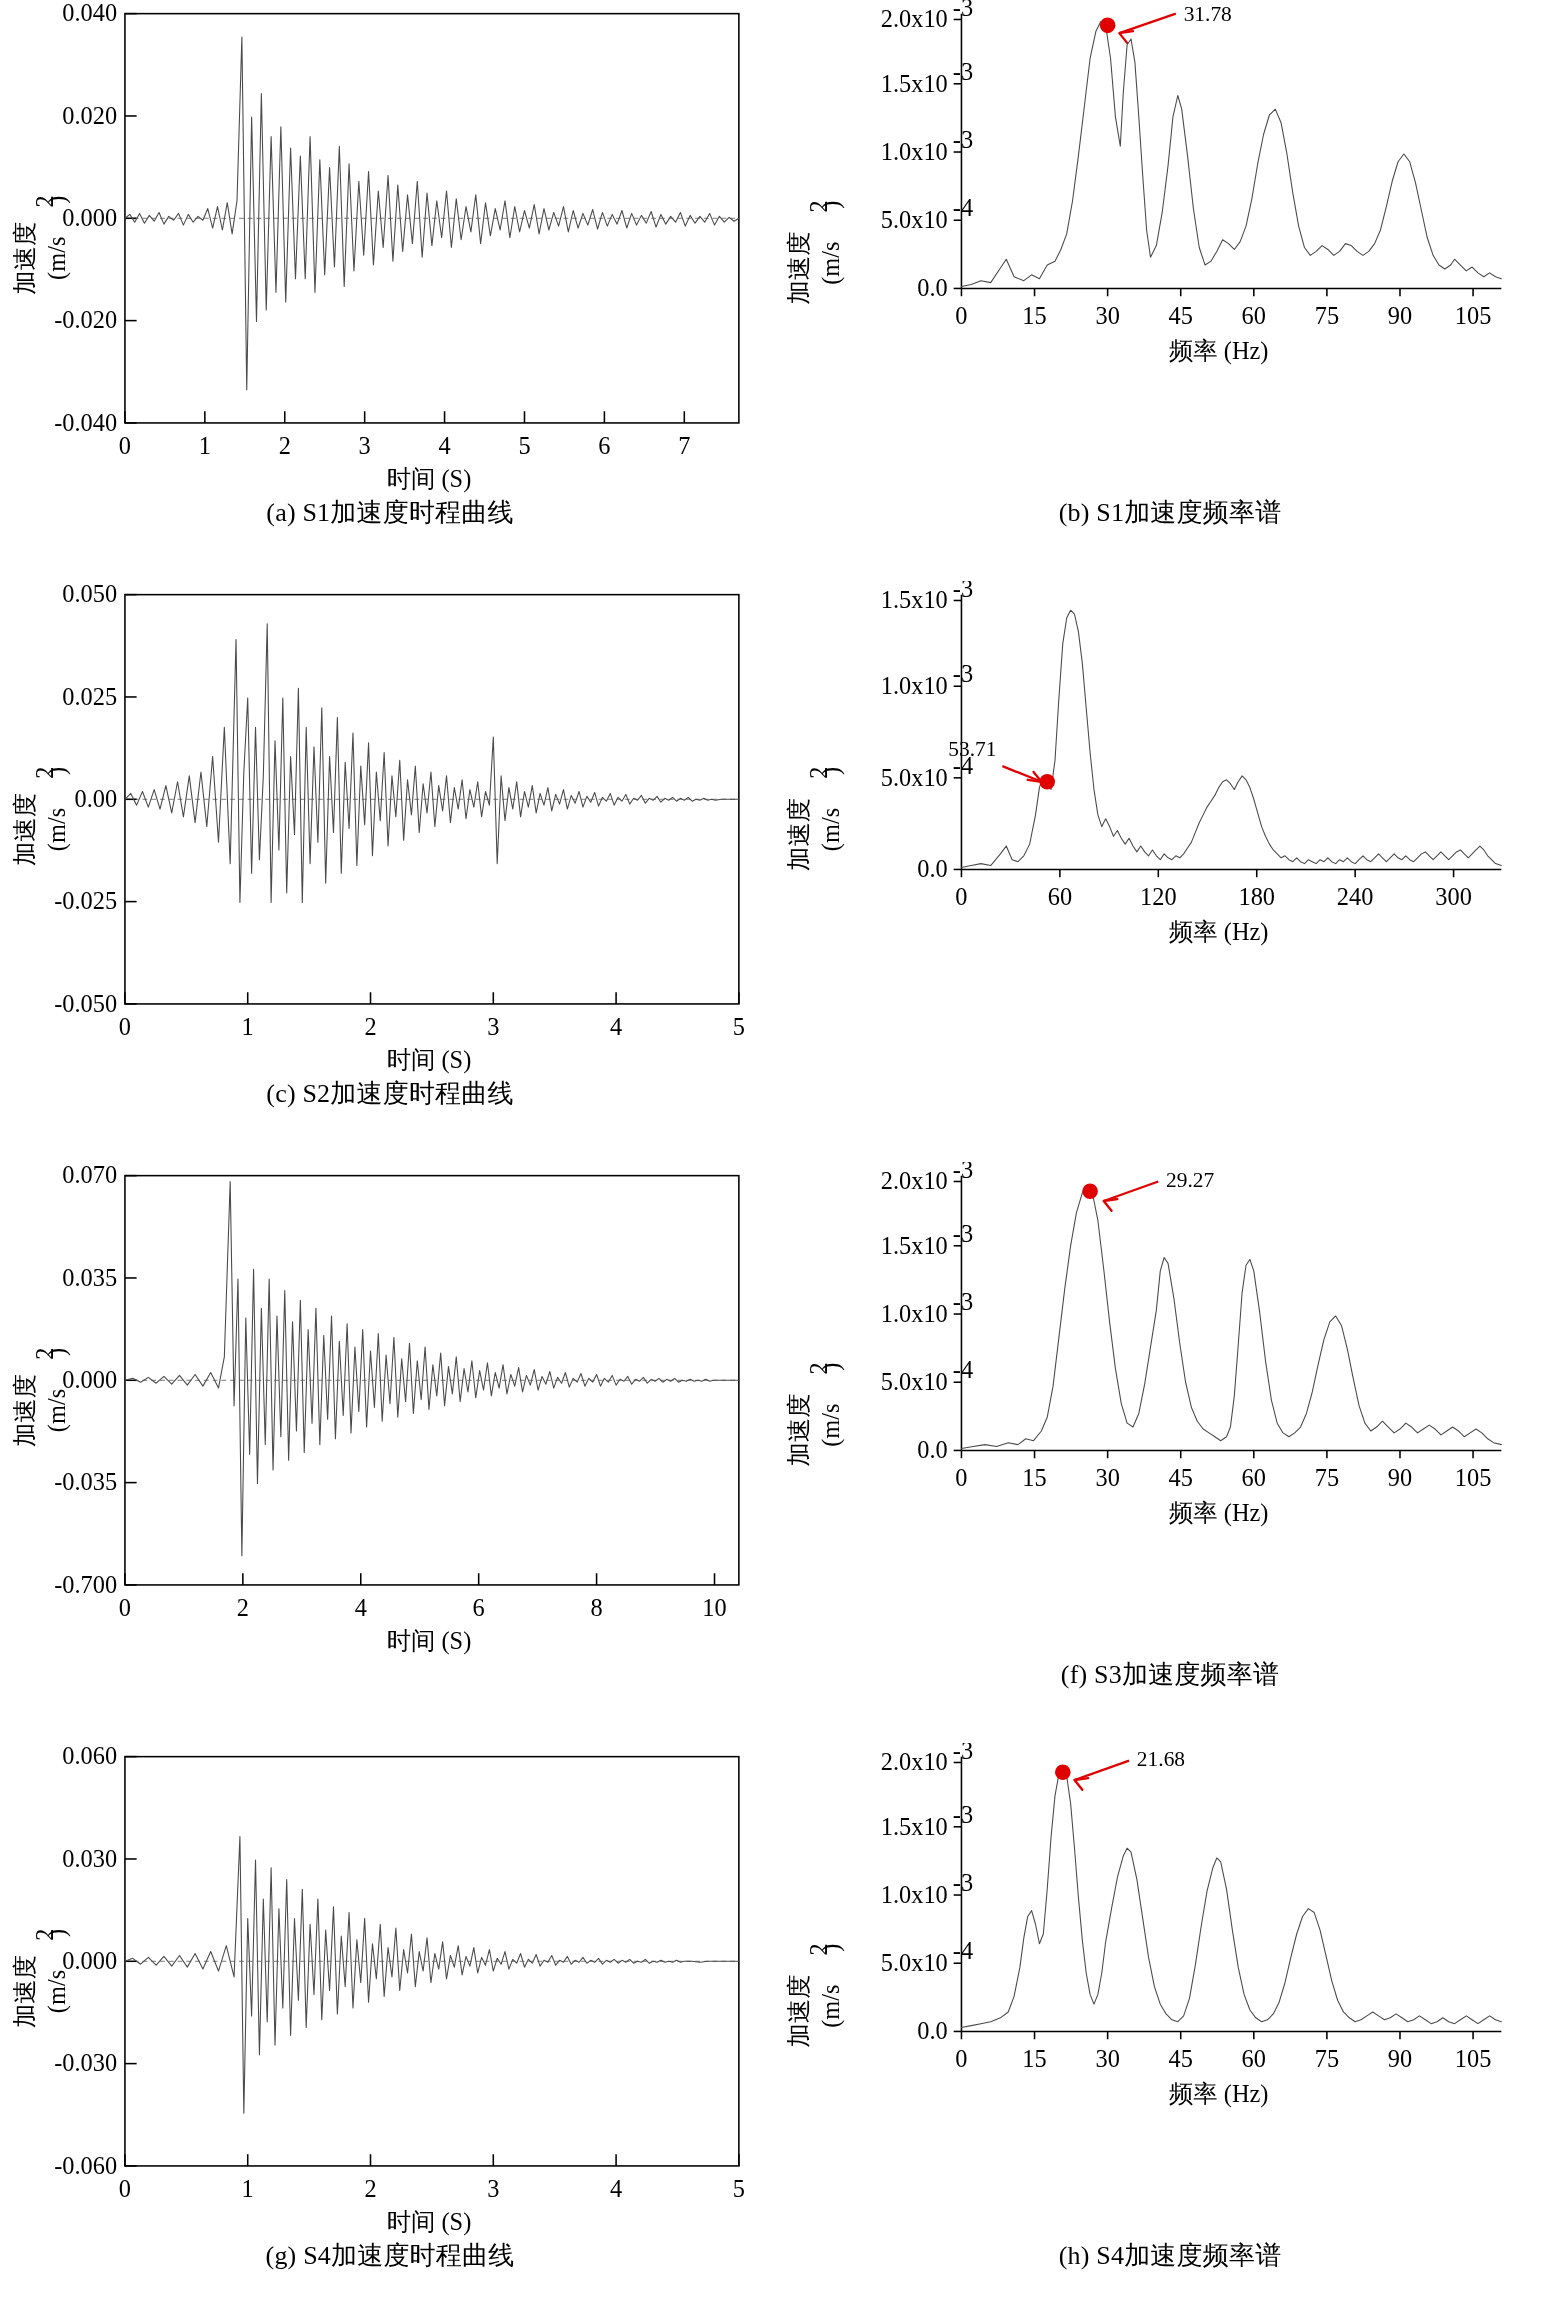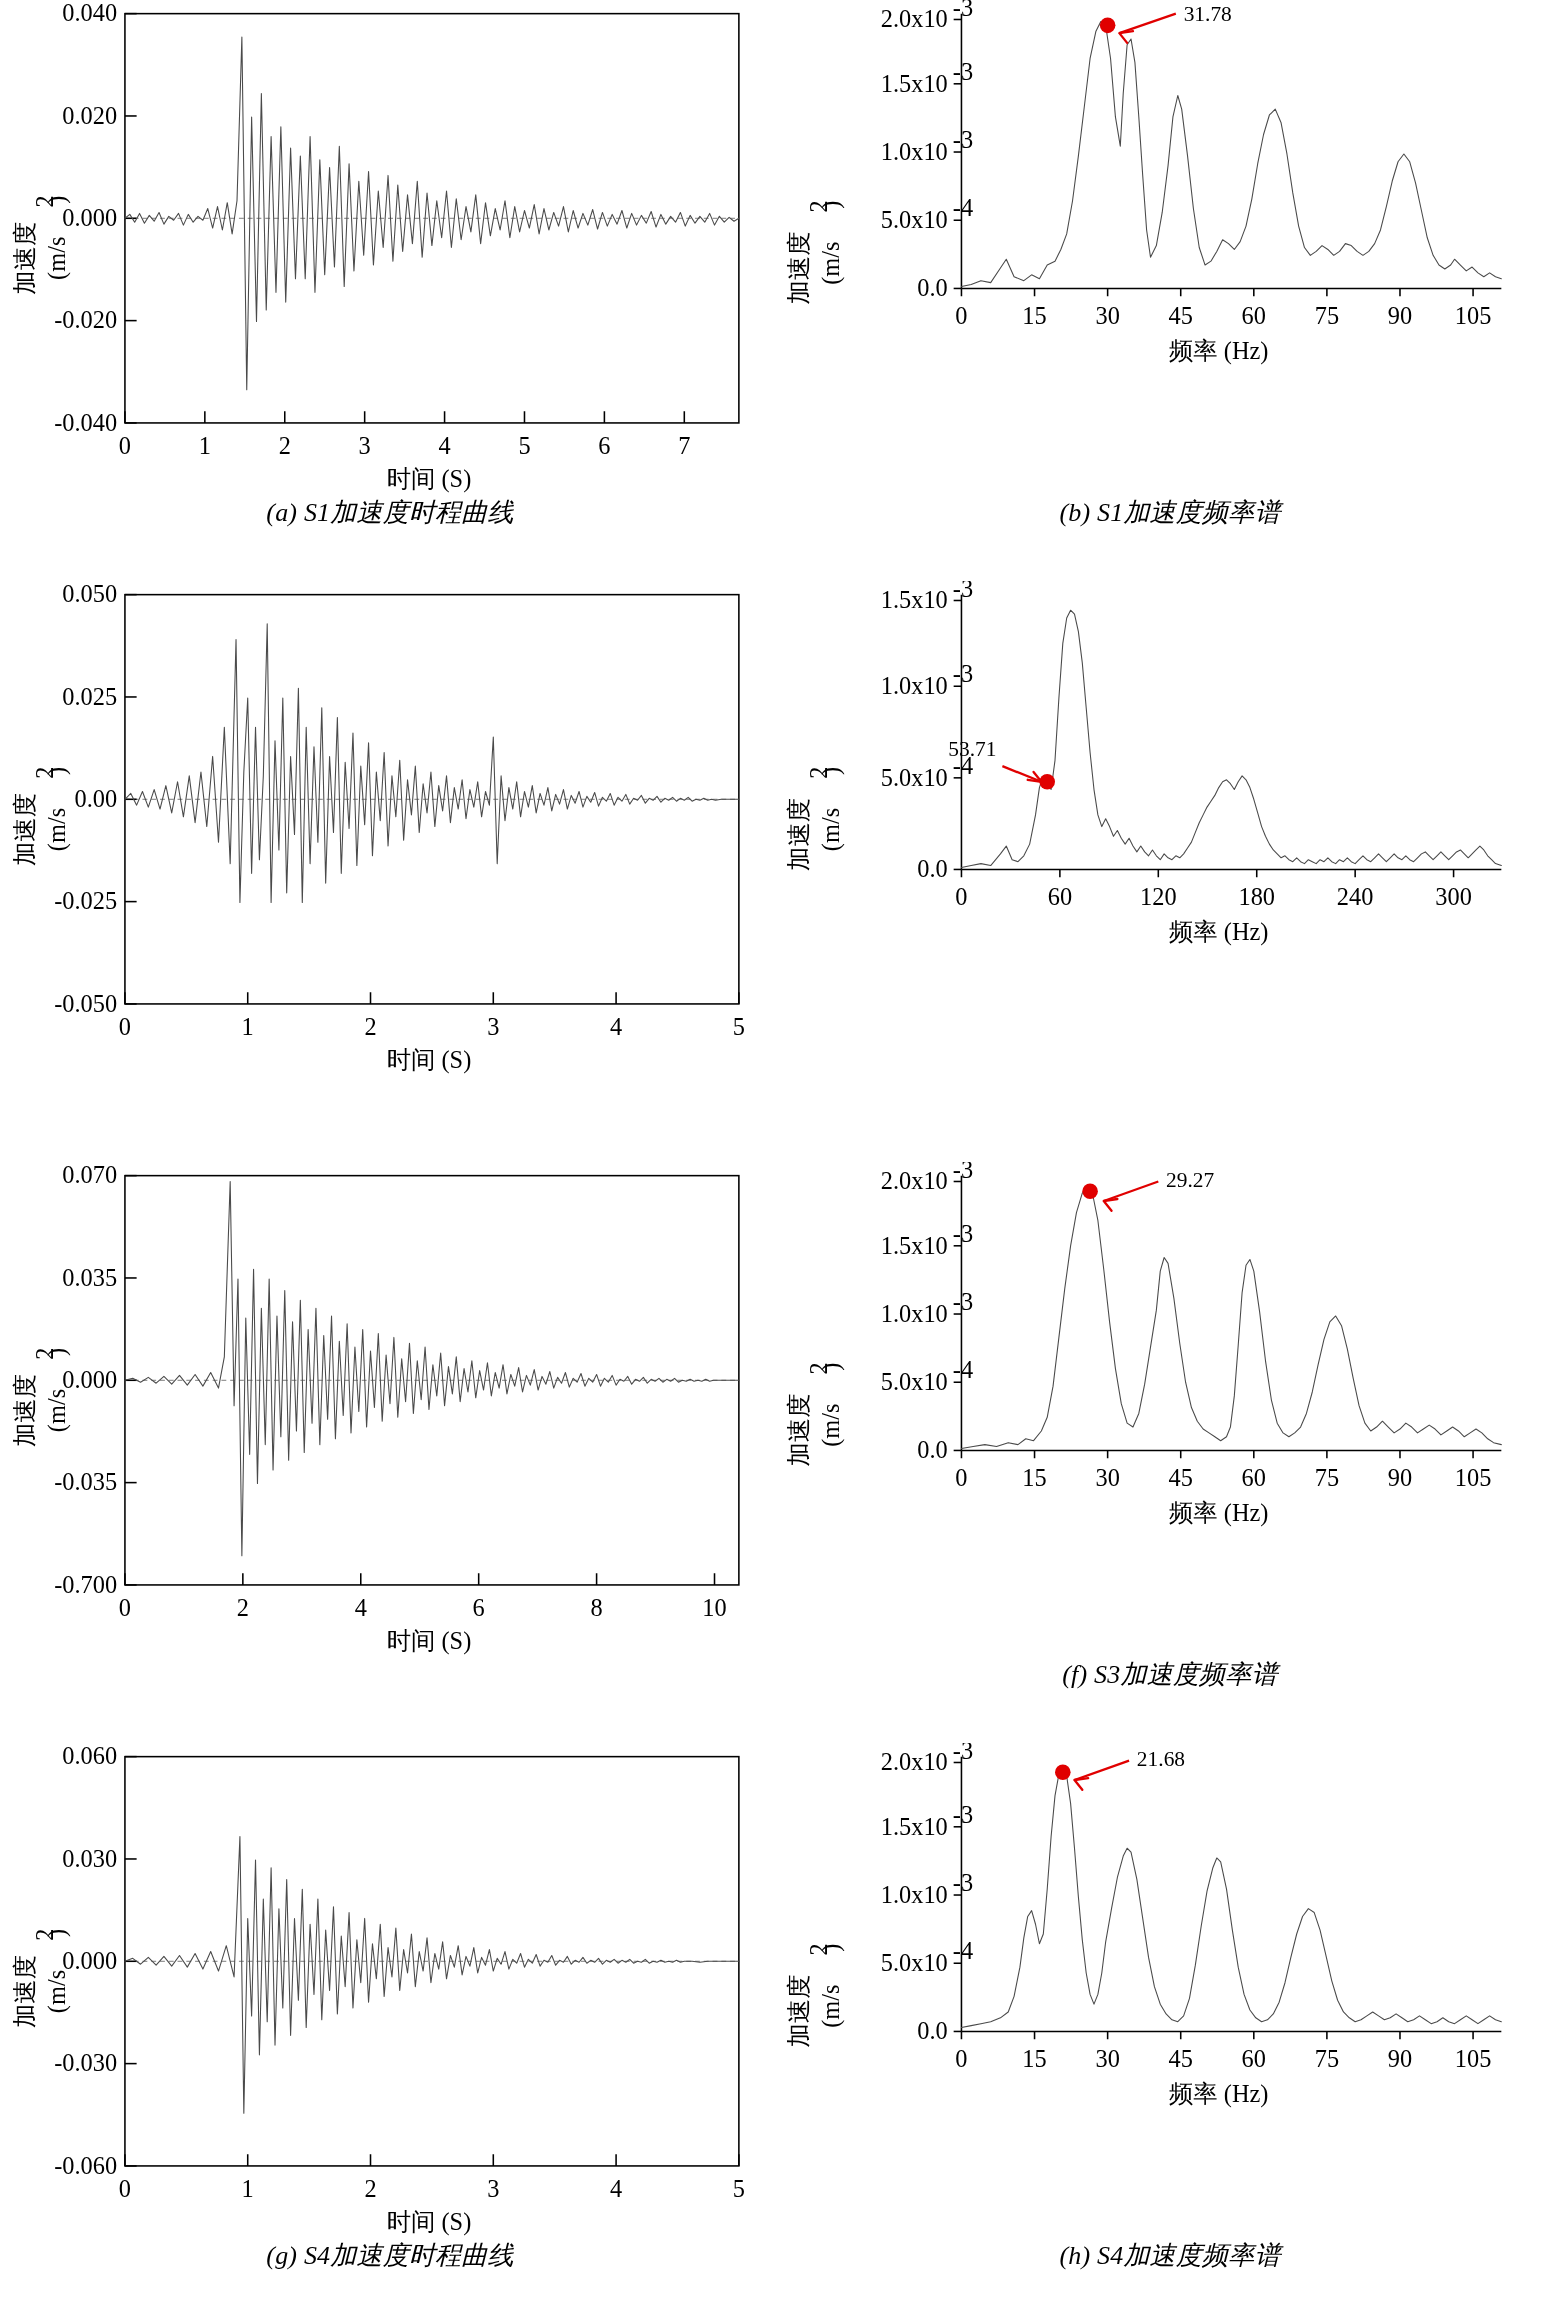"(a) S1加速度时程曲线" .caption { font-style: italic -> none }
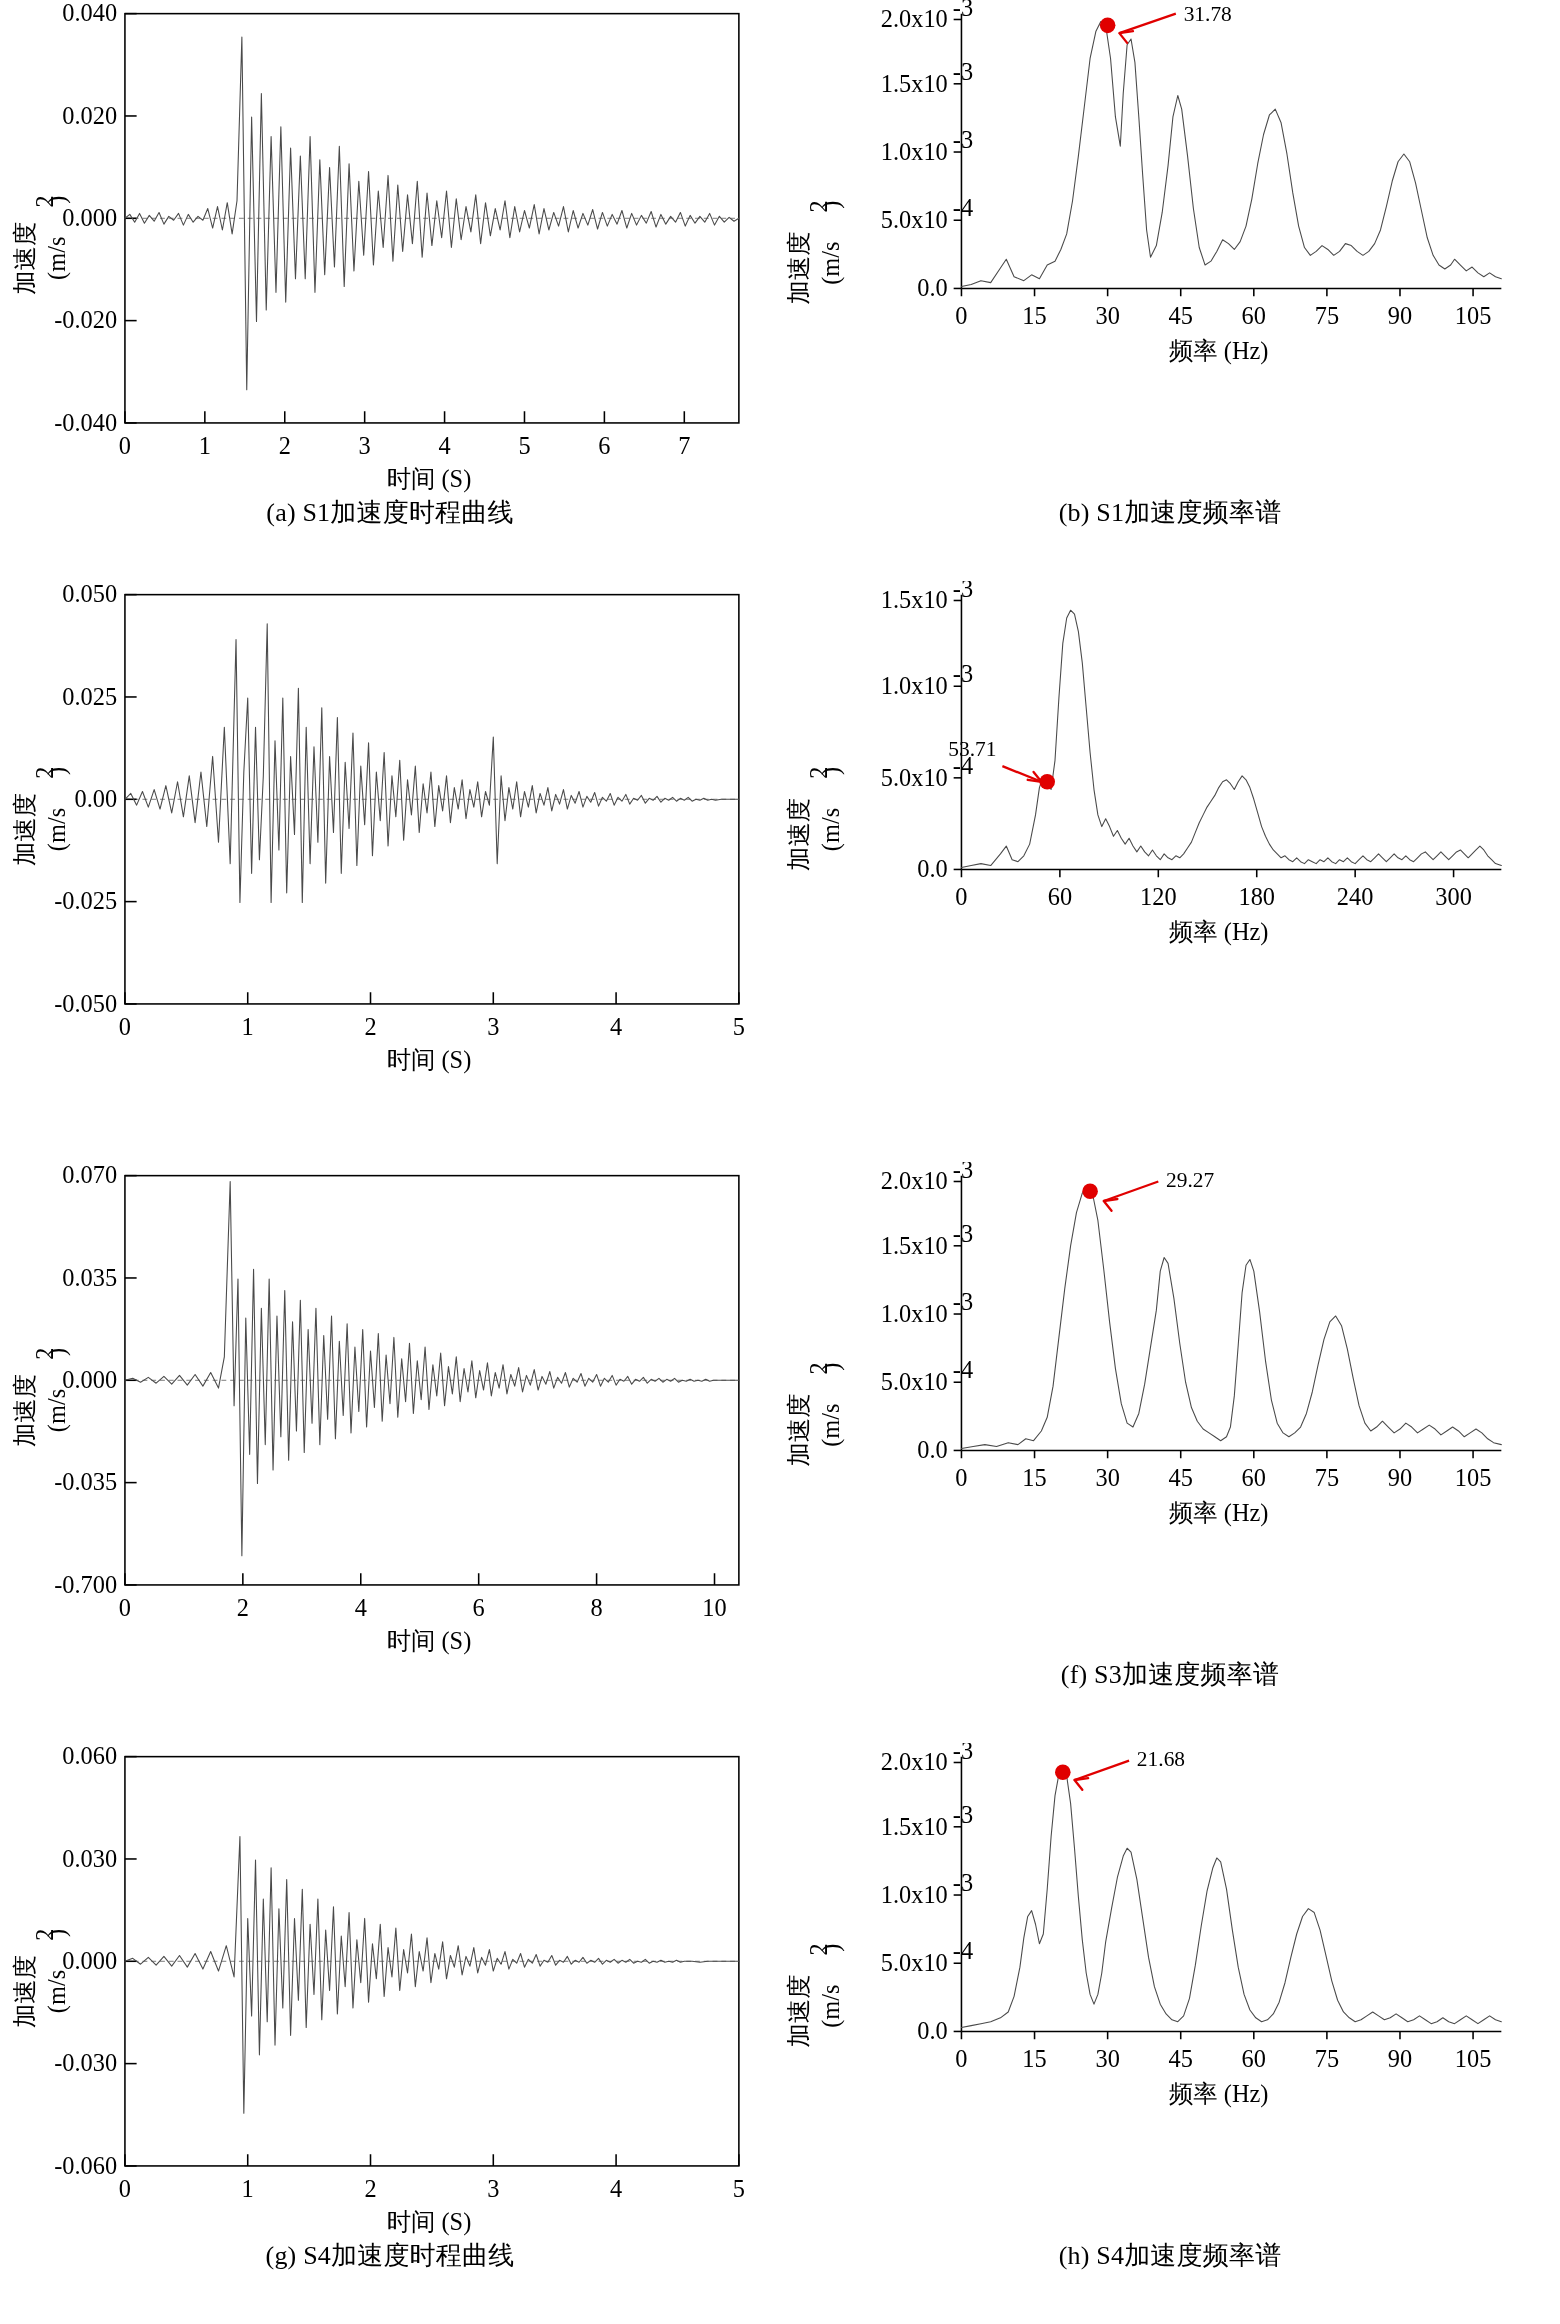"(c) S2加速度时程曲线" div.caption { html: none -> <div>(c) S2加速度时程曲线</div> }
